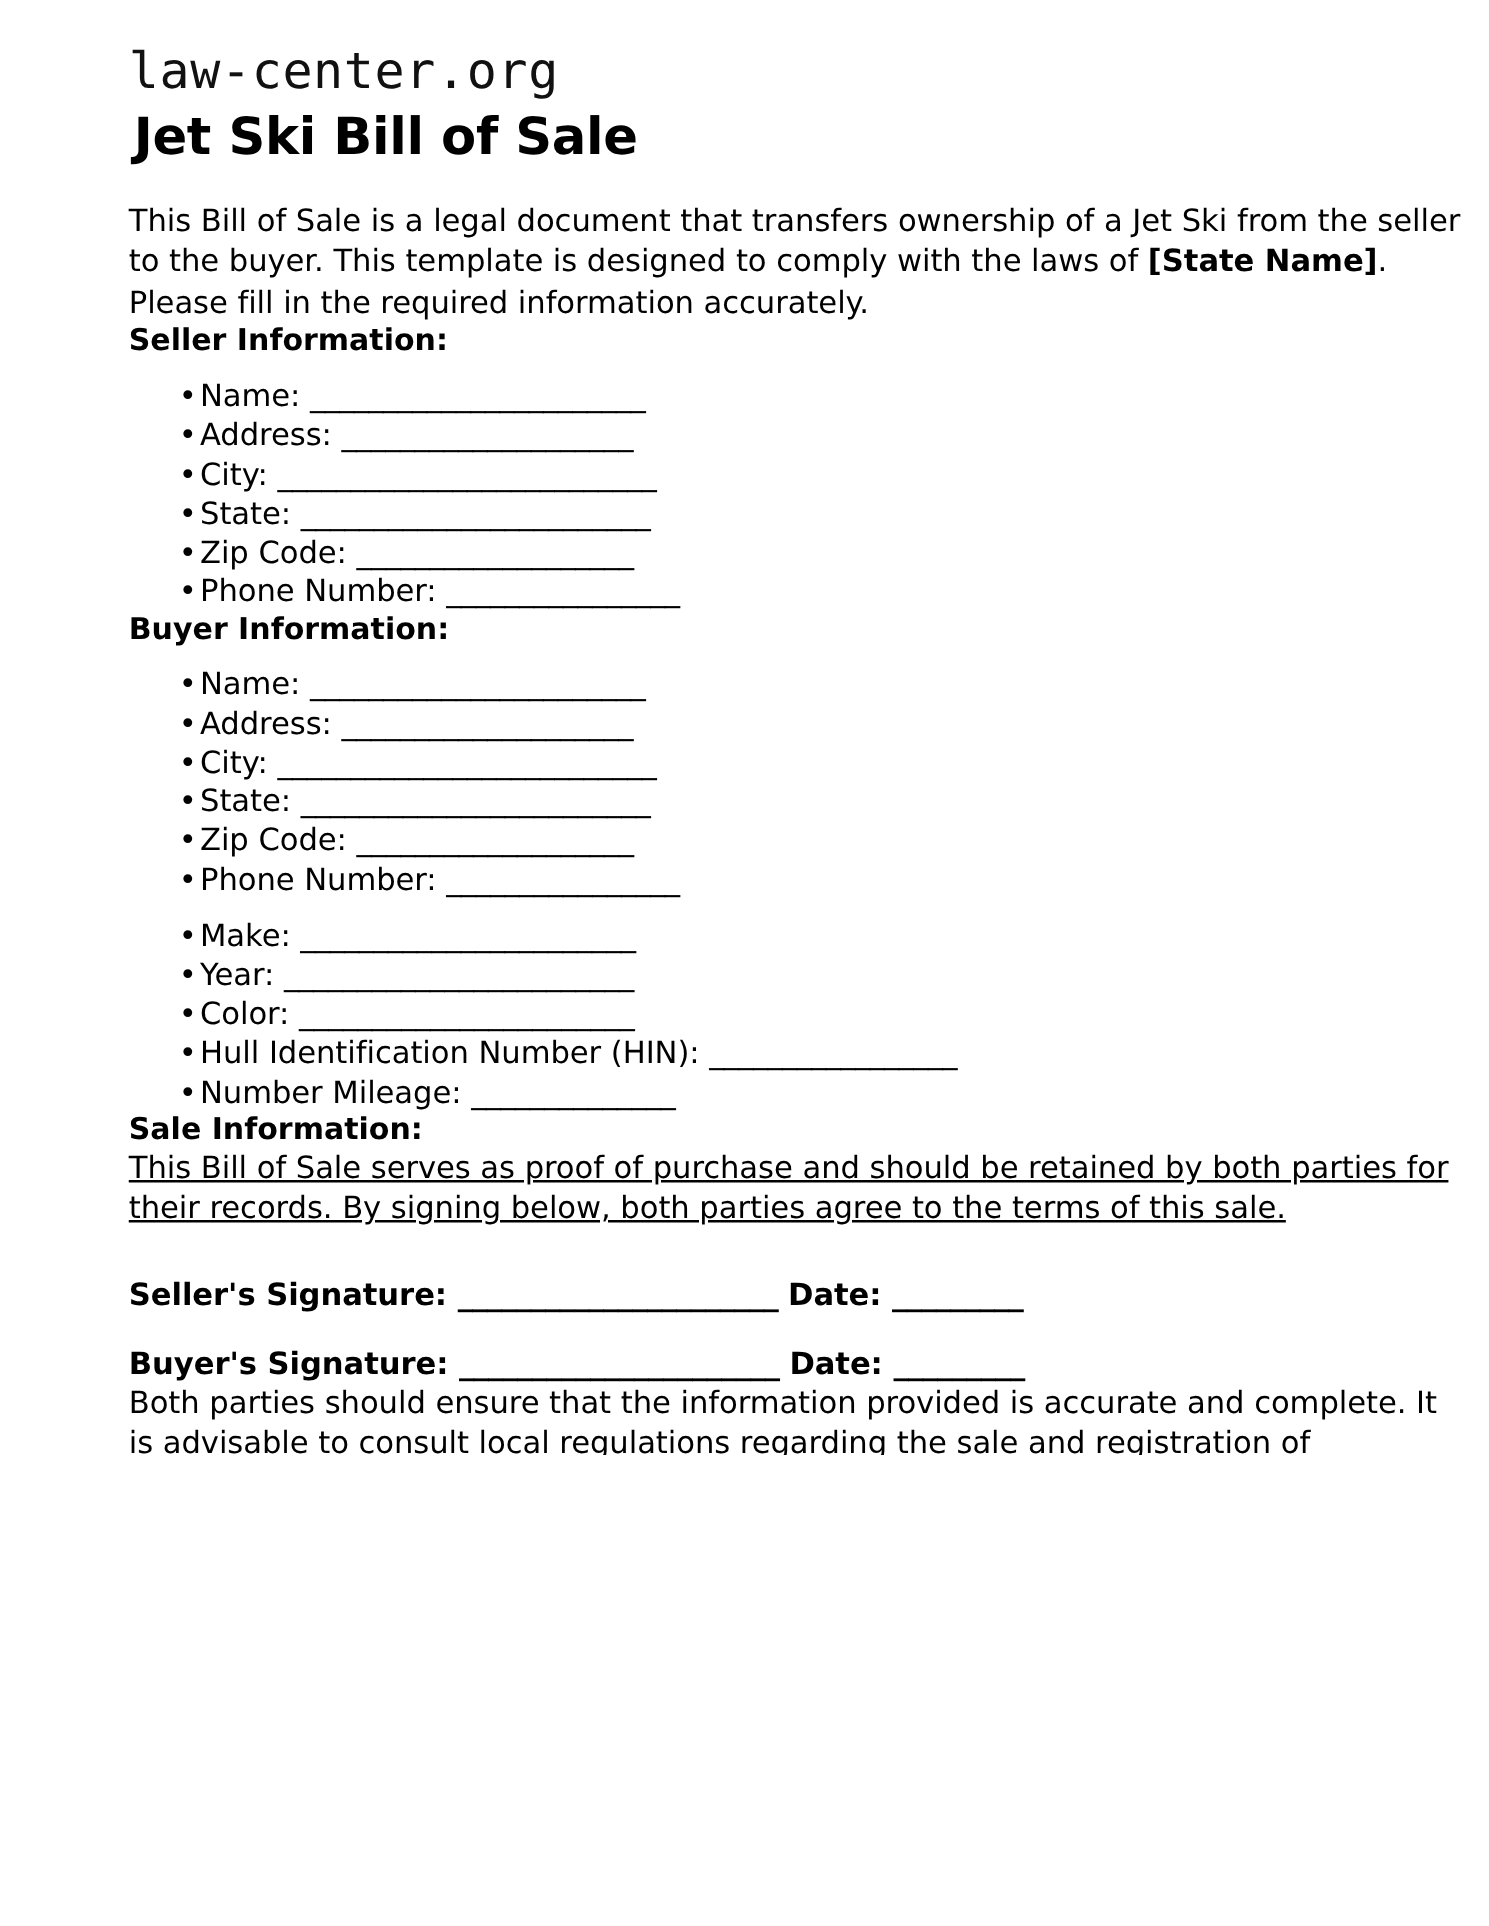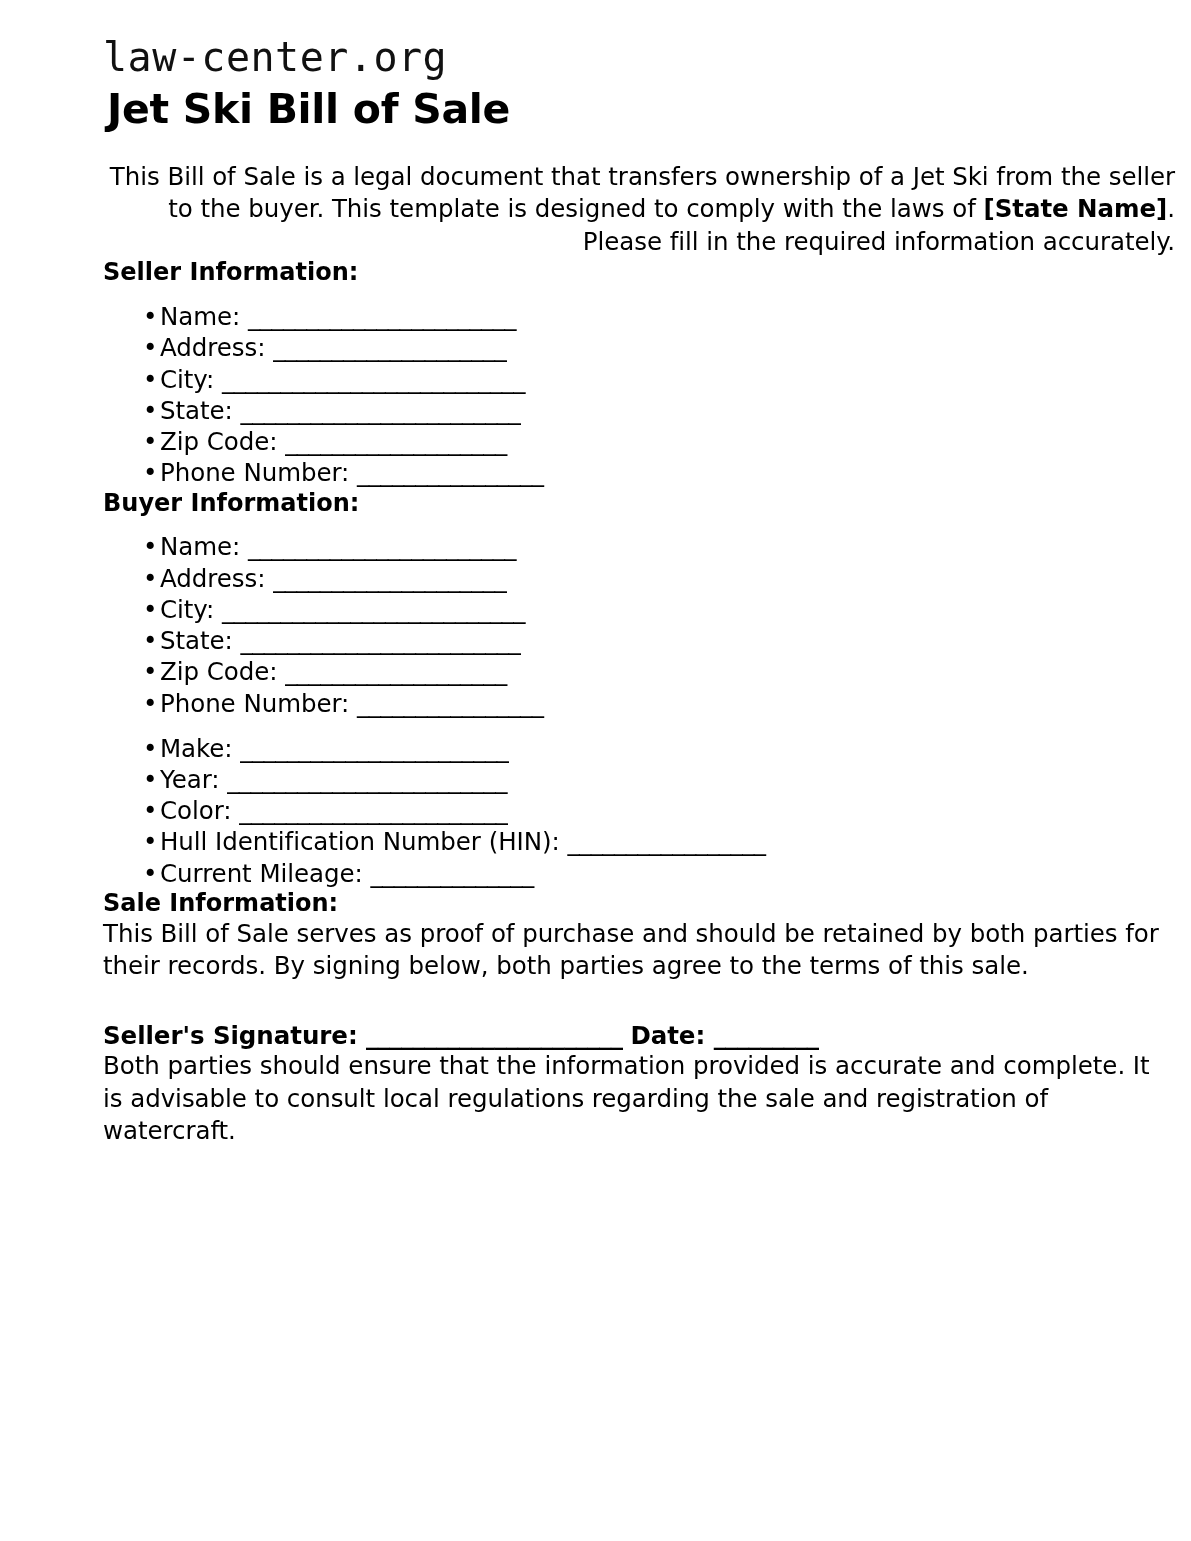"This Bill of Sale is" .intro { text-align: right -> none }
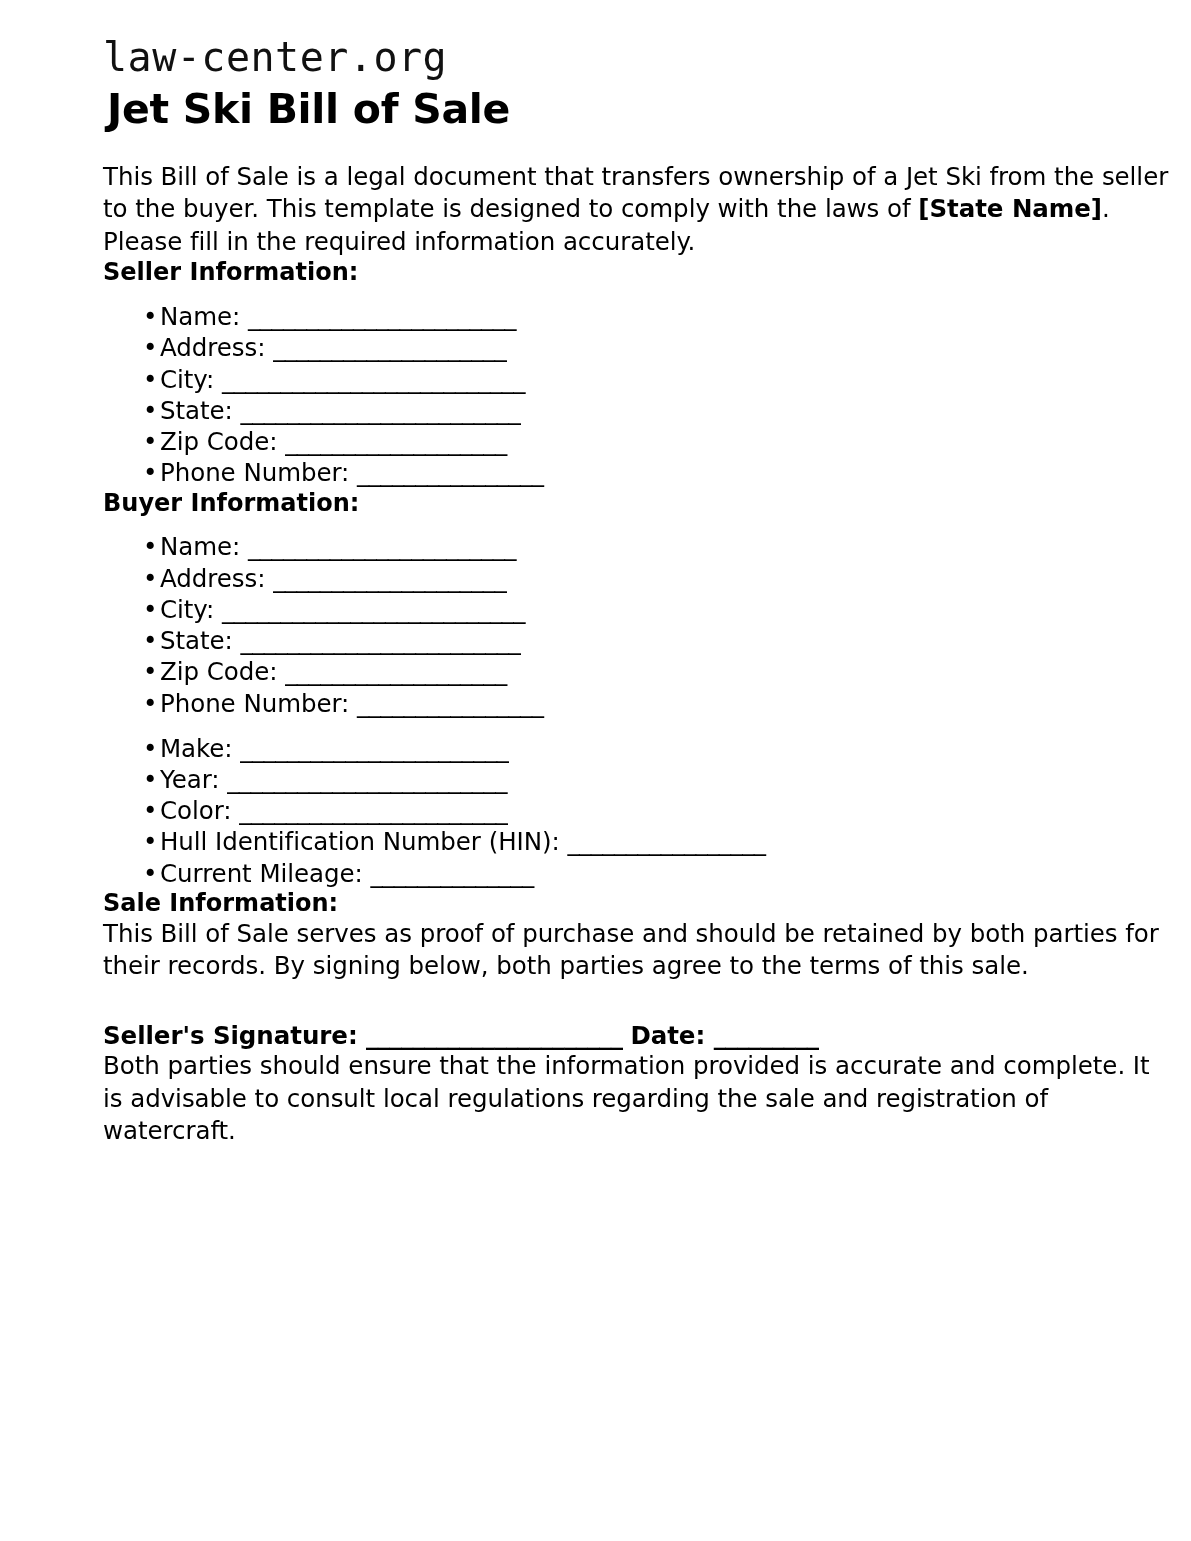"Current Mileage:" span { text: Current -> Number }
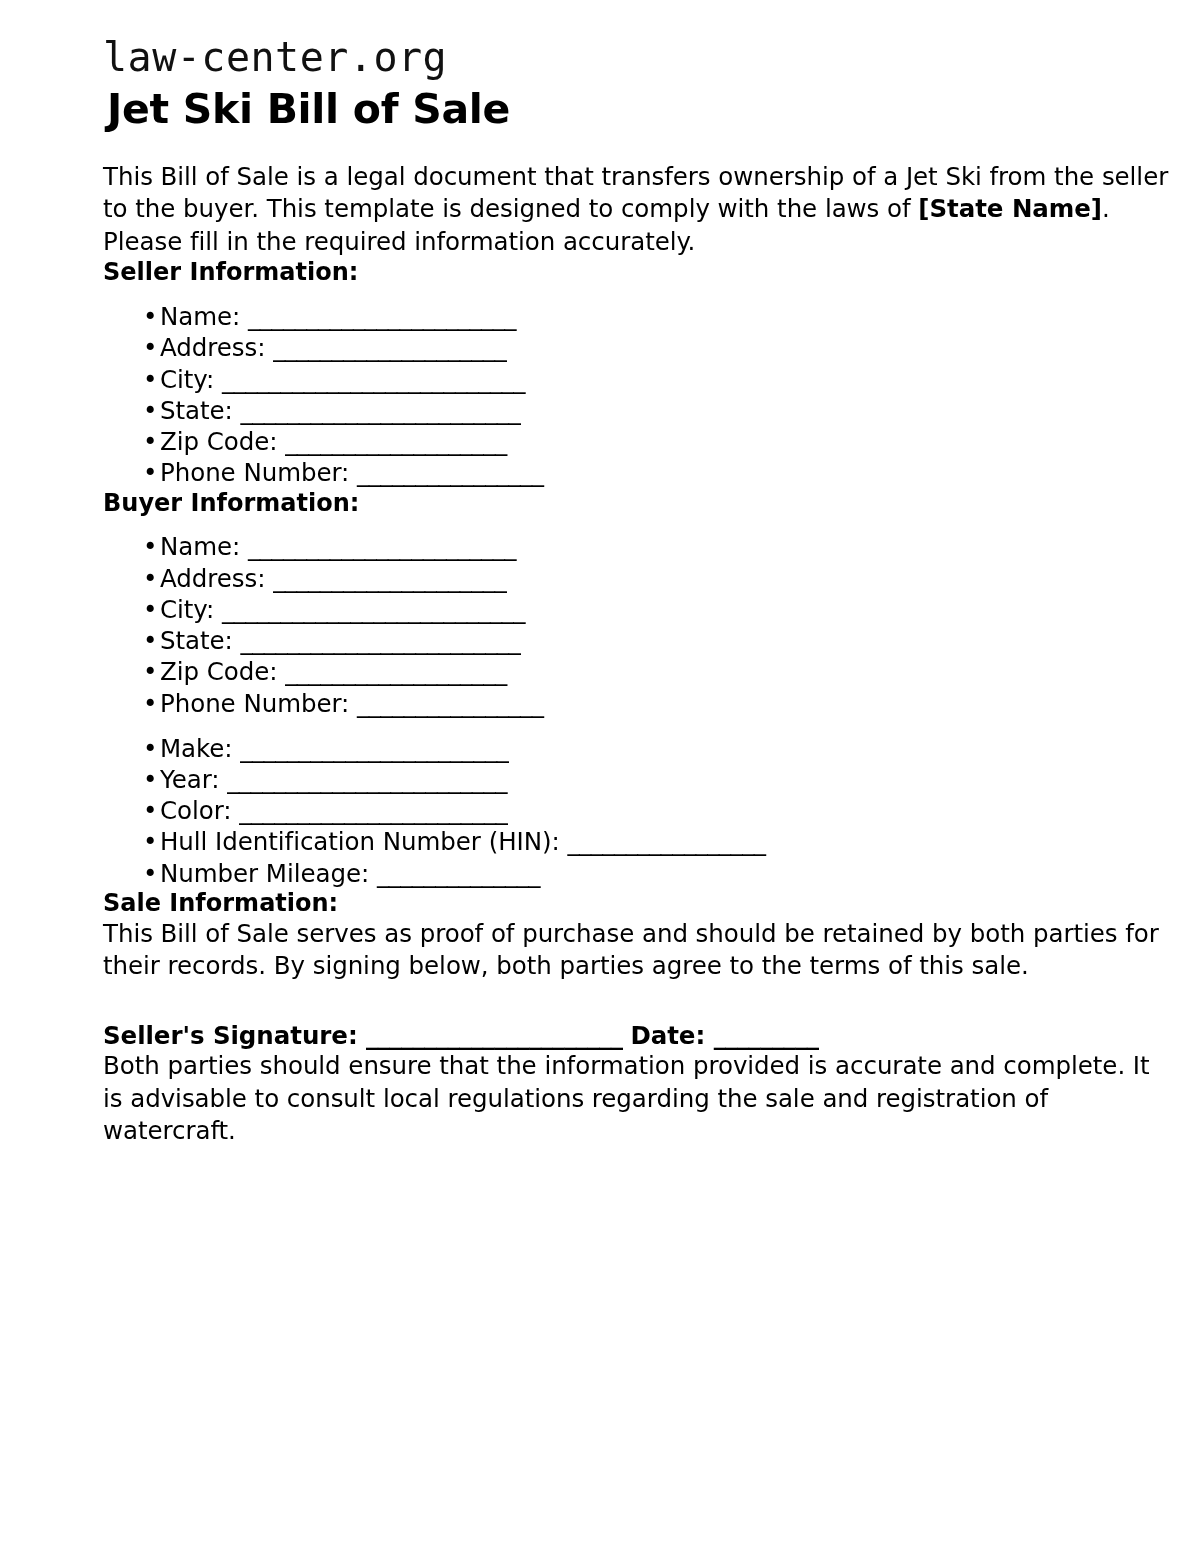"This Bill of Sale serves" .mid-para { text-decoration: none -> underline }
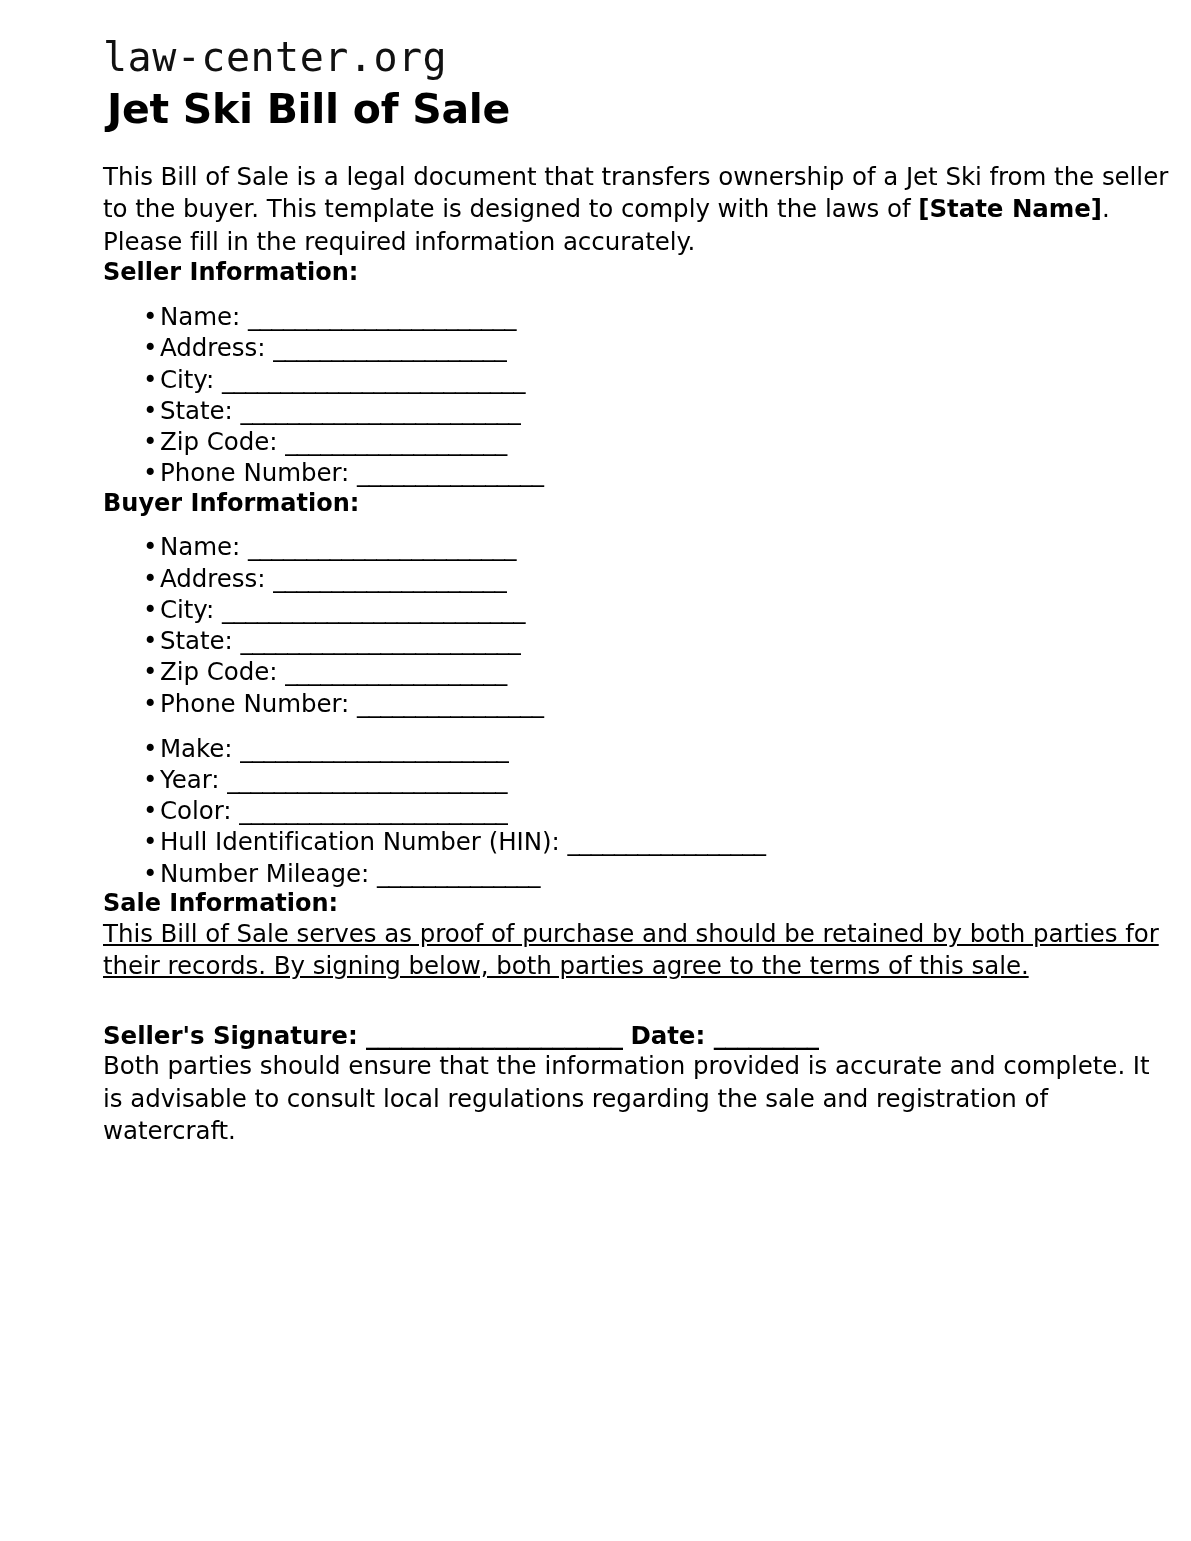"Buyer's Signature:" div.sig-row { html: none -> <div><span>Buyer's Signature: </span><span>______________________</span><span></span><span>Date: </span><span>_________</span></div> }
